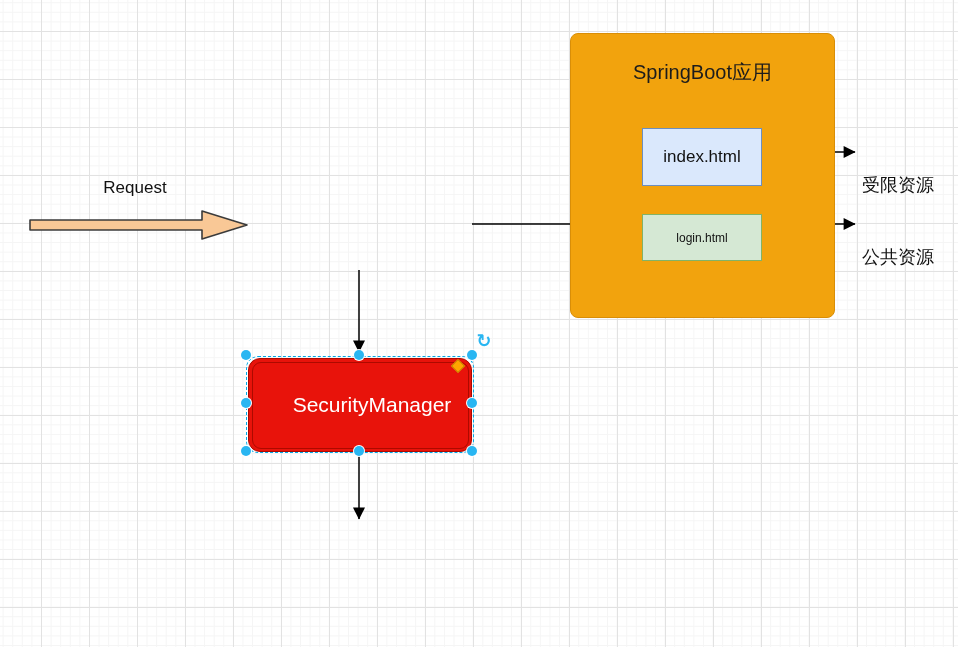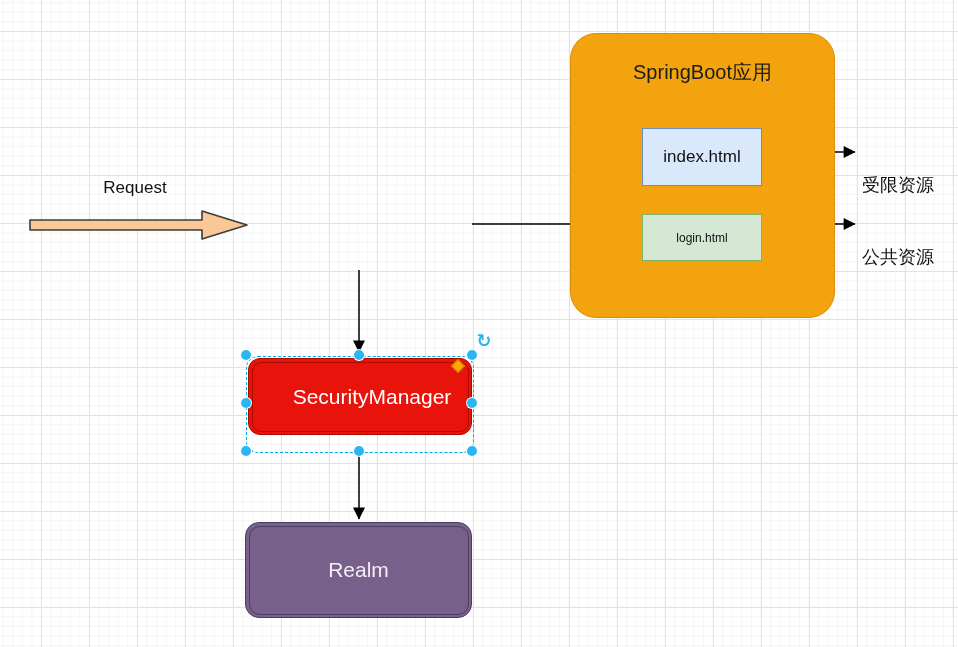"SpringBoot应用" .node-springboot { border-radius: 26px -> 8px }
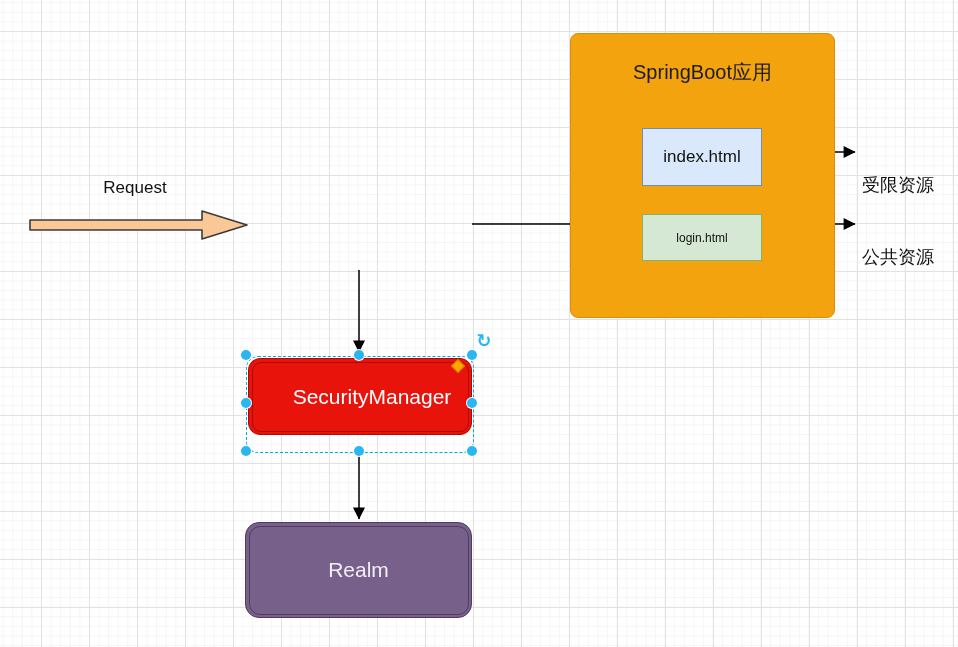"SecurityManager" .node-secman { height: 77px -> 94px }
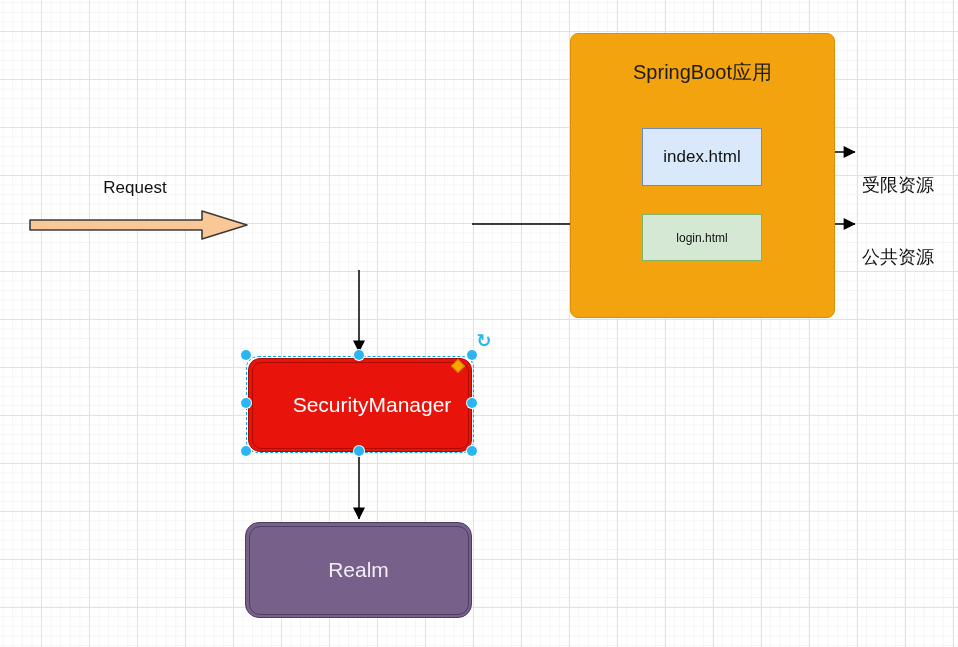"Realm" div.node { html: <div> <span>Realm</span> </div> -> none }
